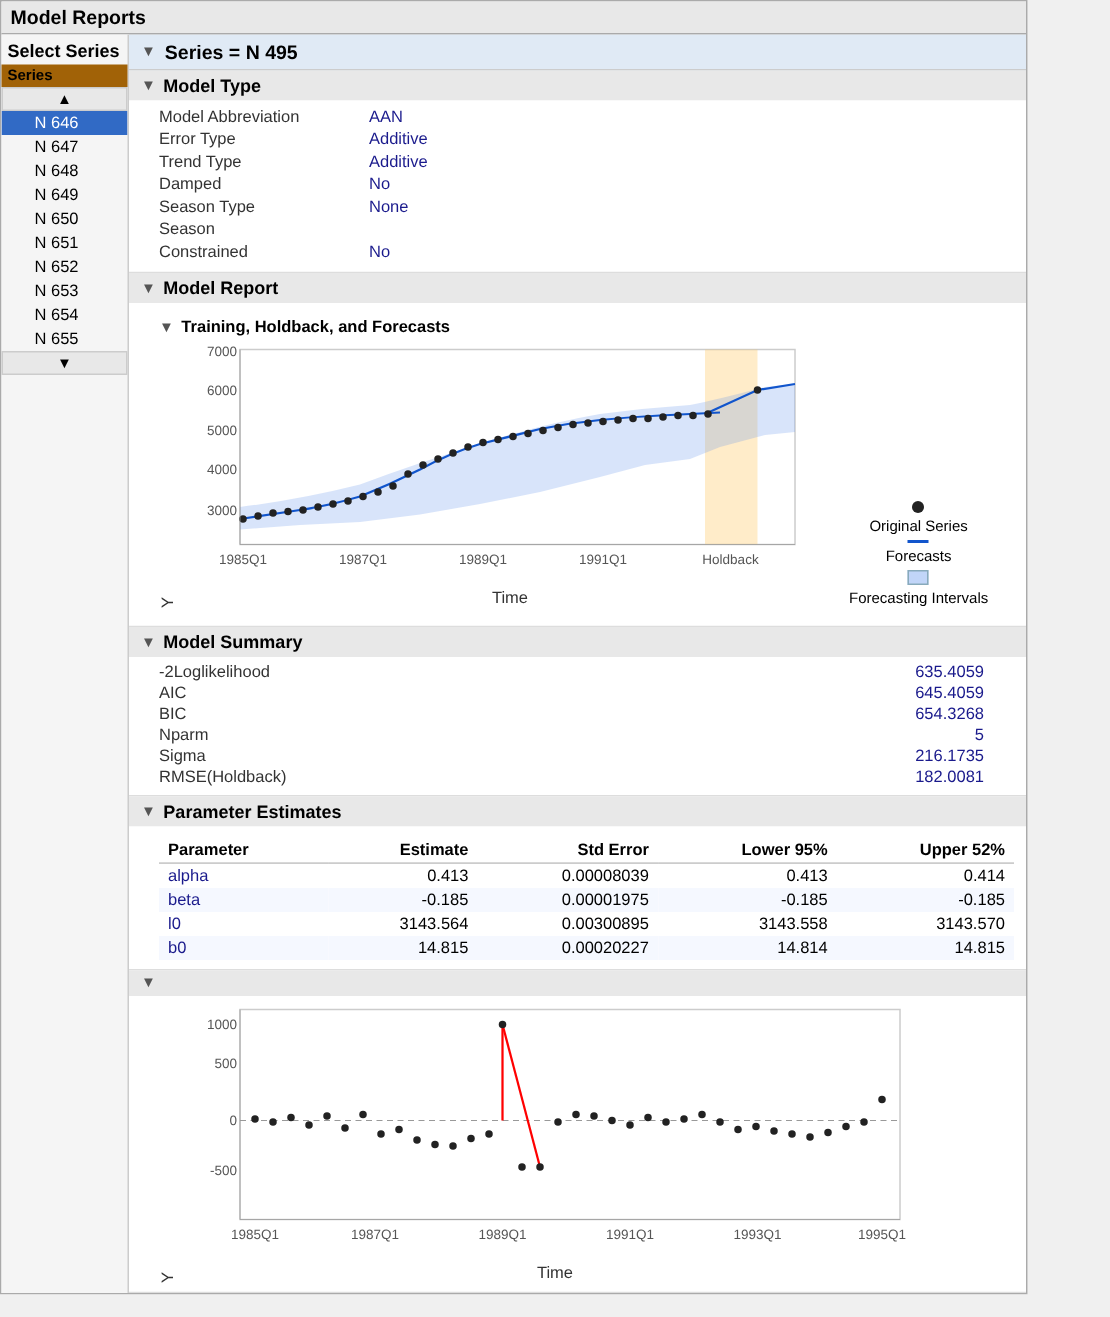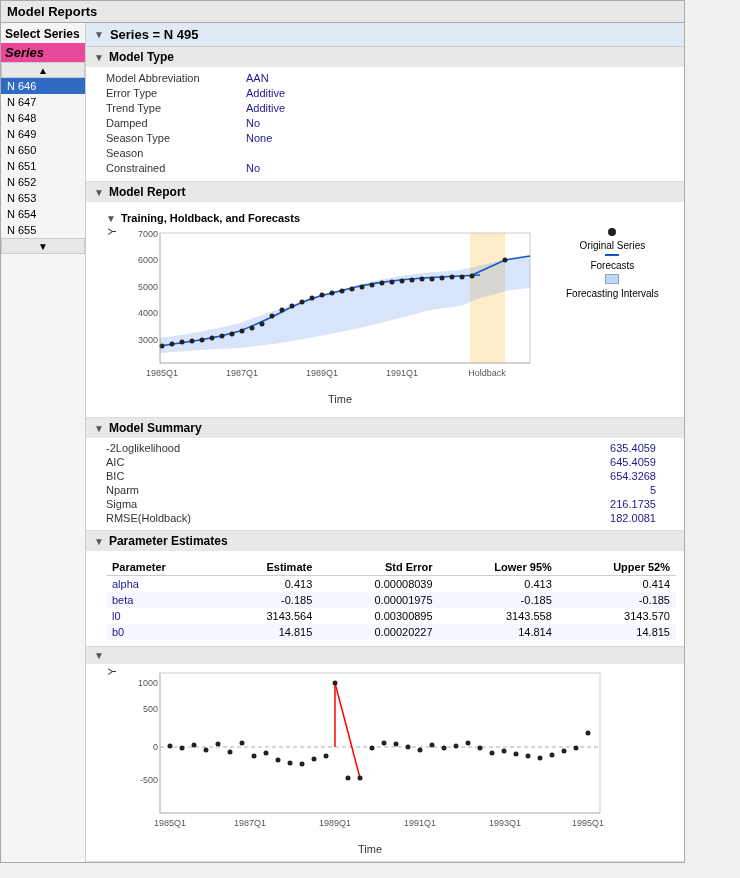"Series" .series-header { background: #ec4899 -> #a16207; font-size: 13px -> 10px; font-style: italic -> none }
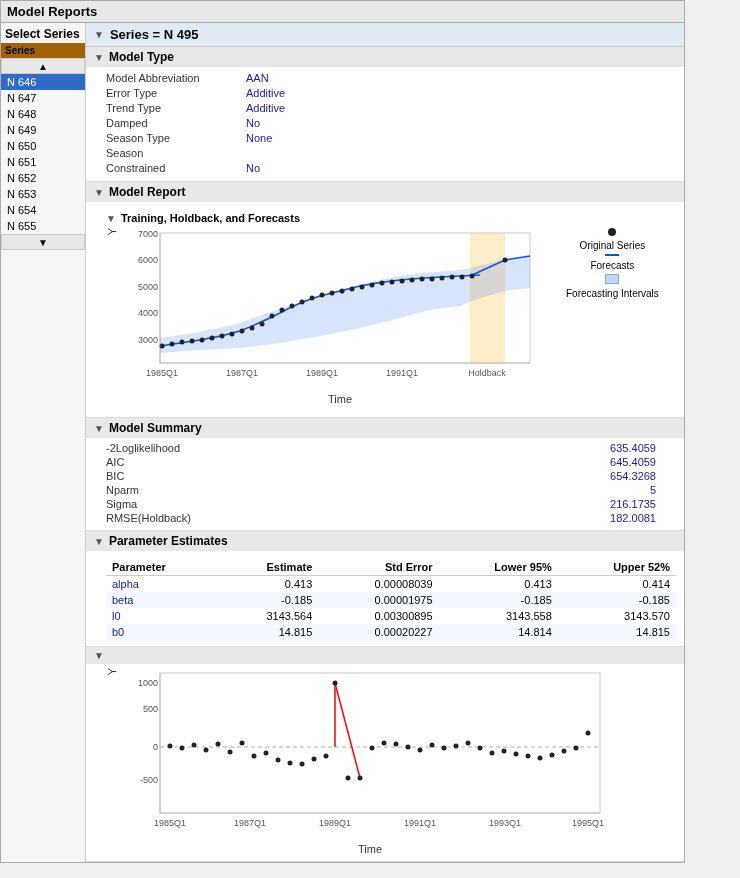"N 646" .series-item { padding: 2px 6px -> 2px 22px }
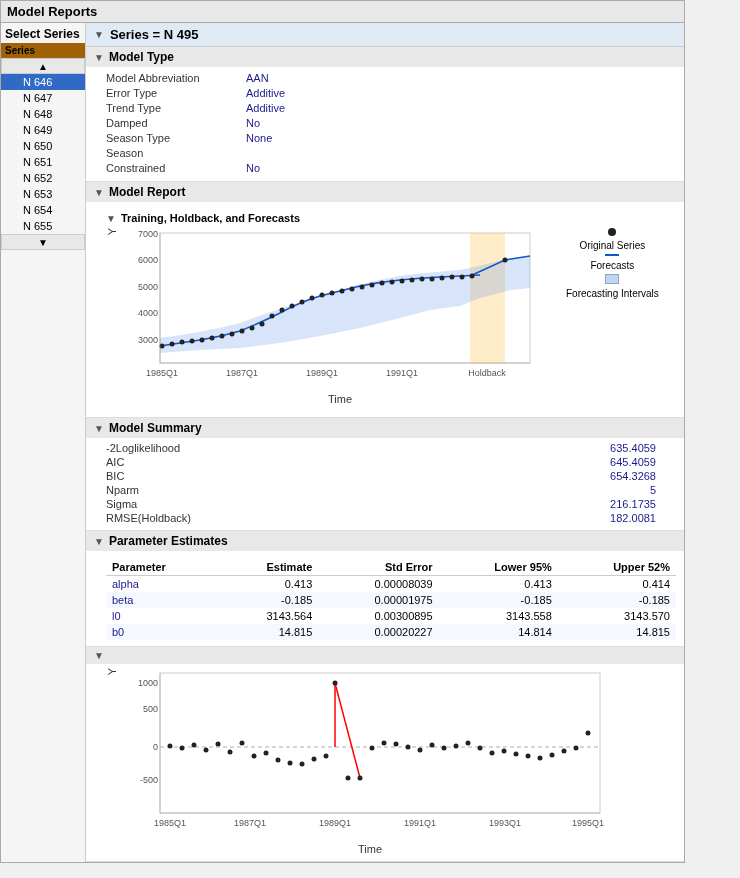"7000" .chart-area { align-items: flex-start -> flex-end }
